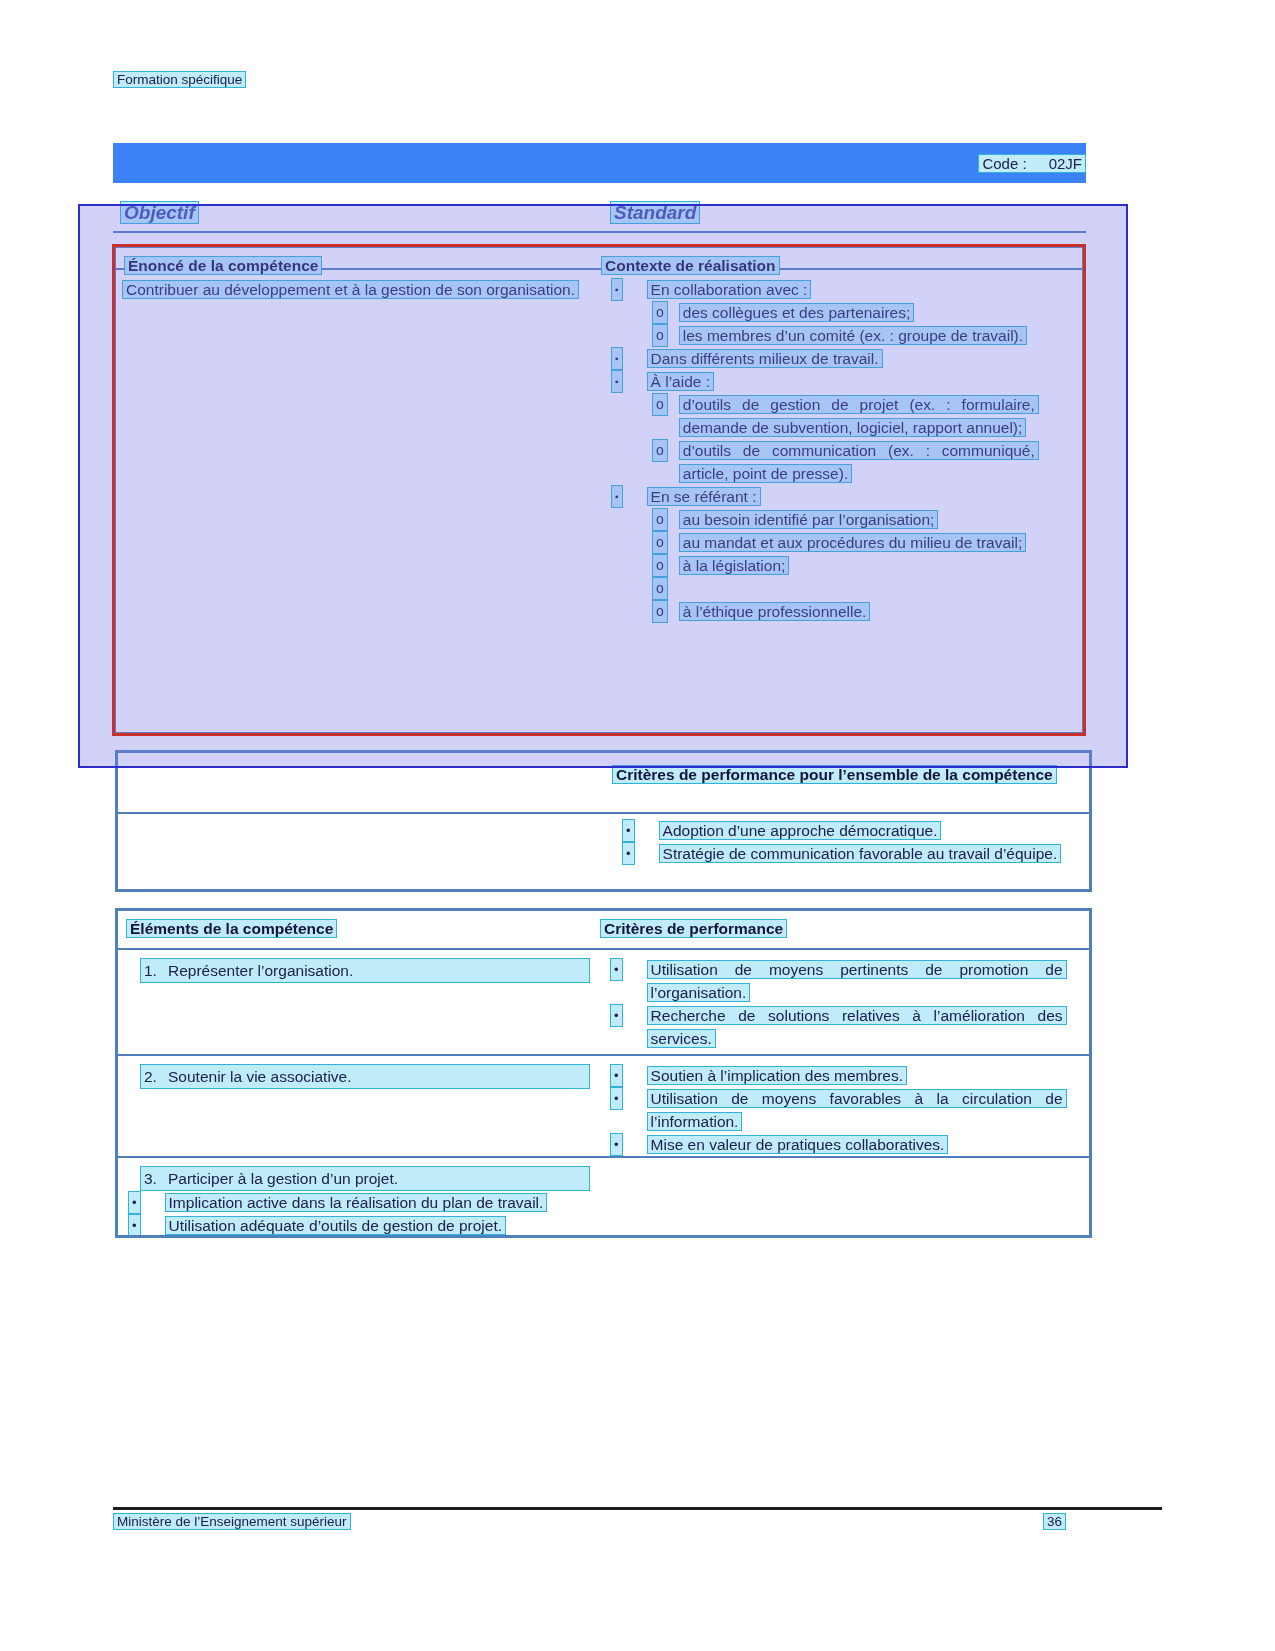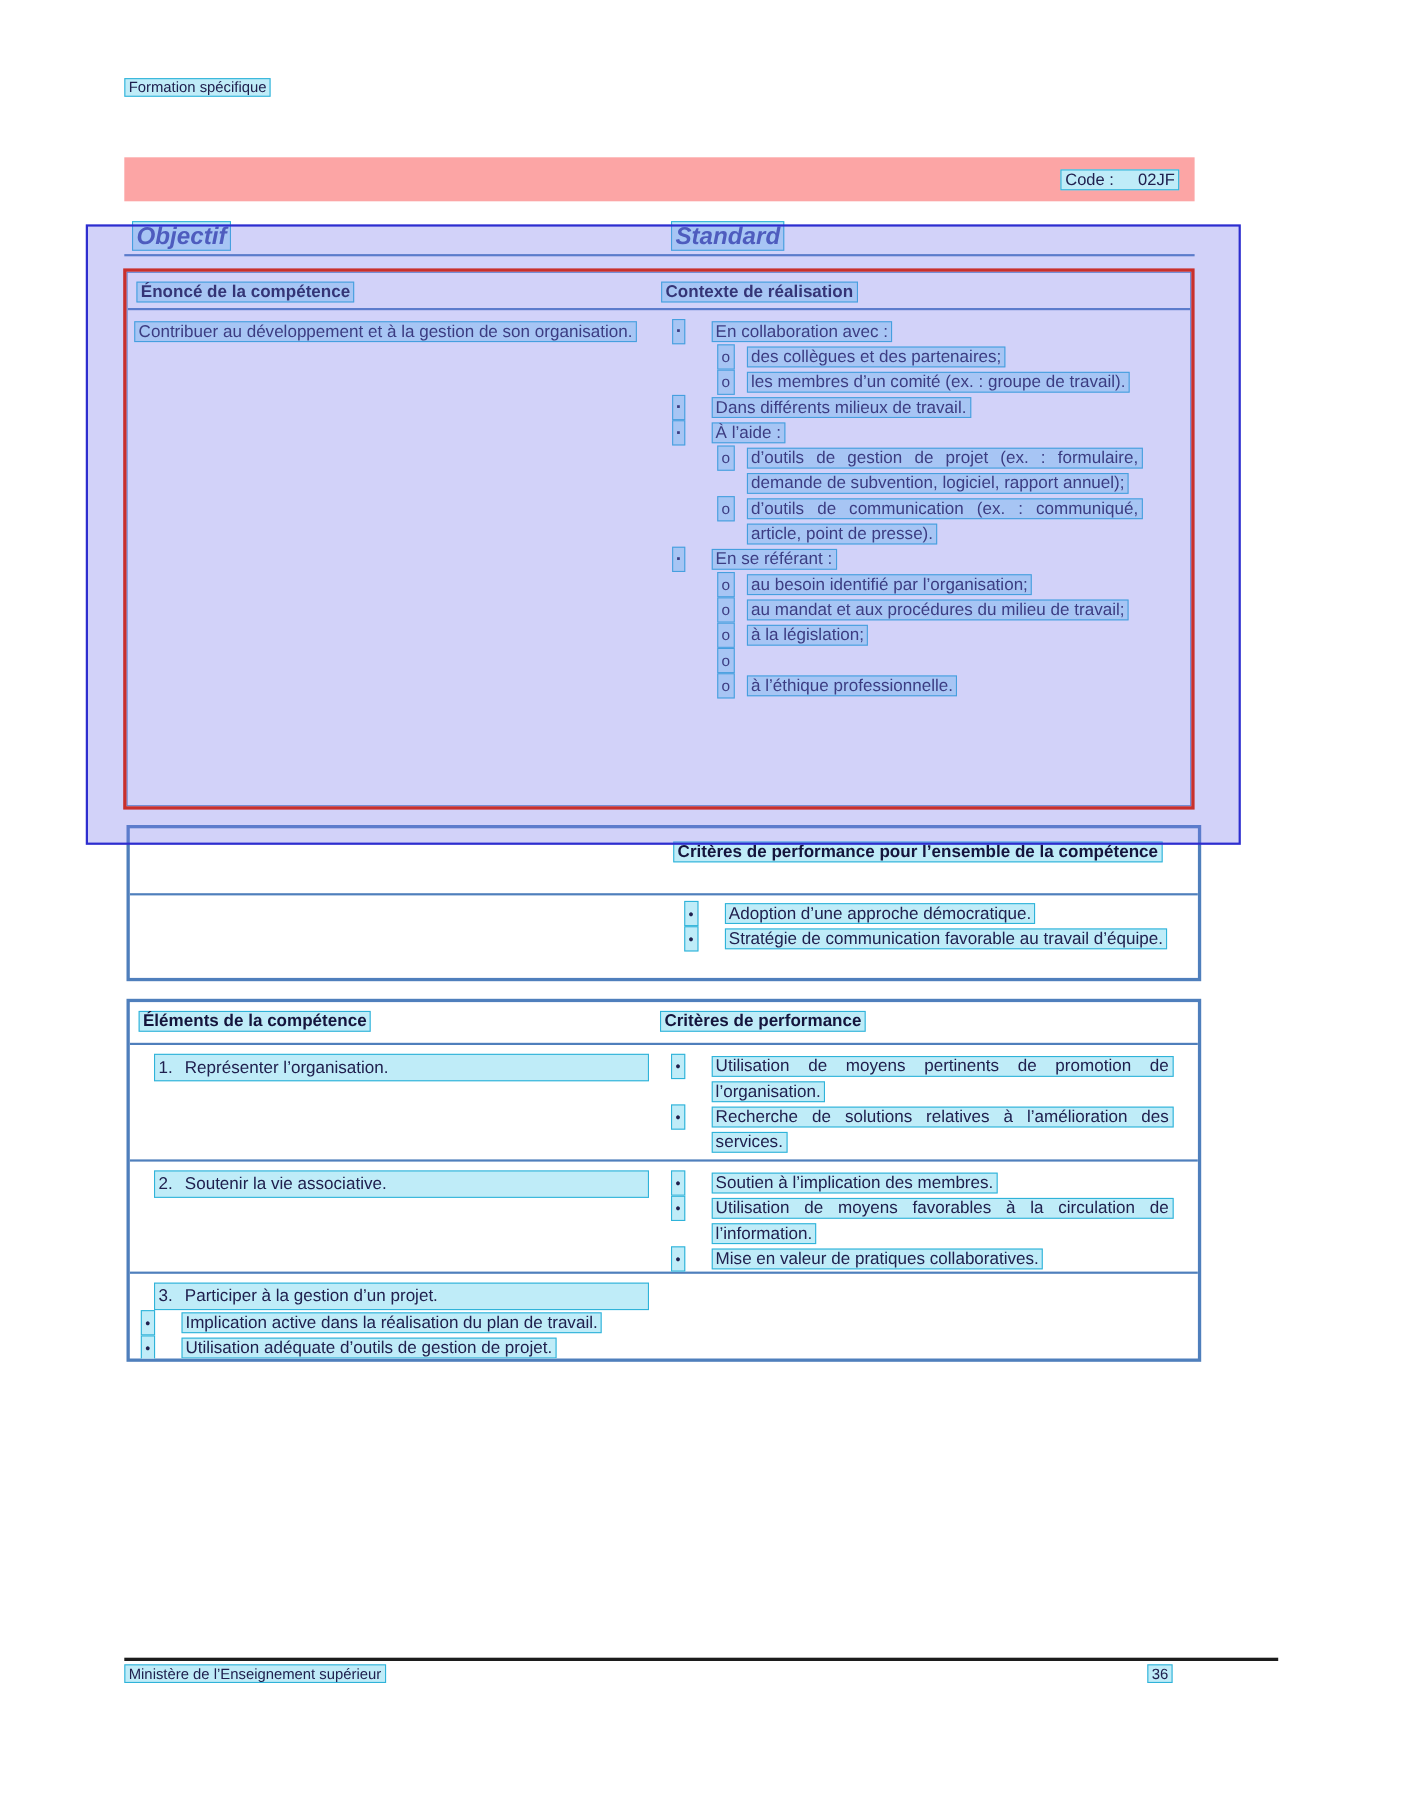"Code : 02JF" .band { background: #fca5a5 -> #3b82f6; padding-right: 14px -> none }
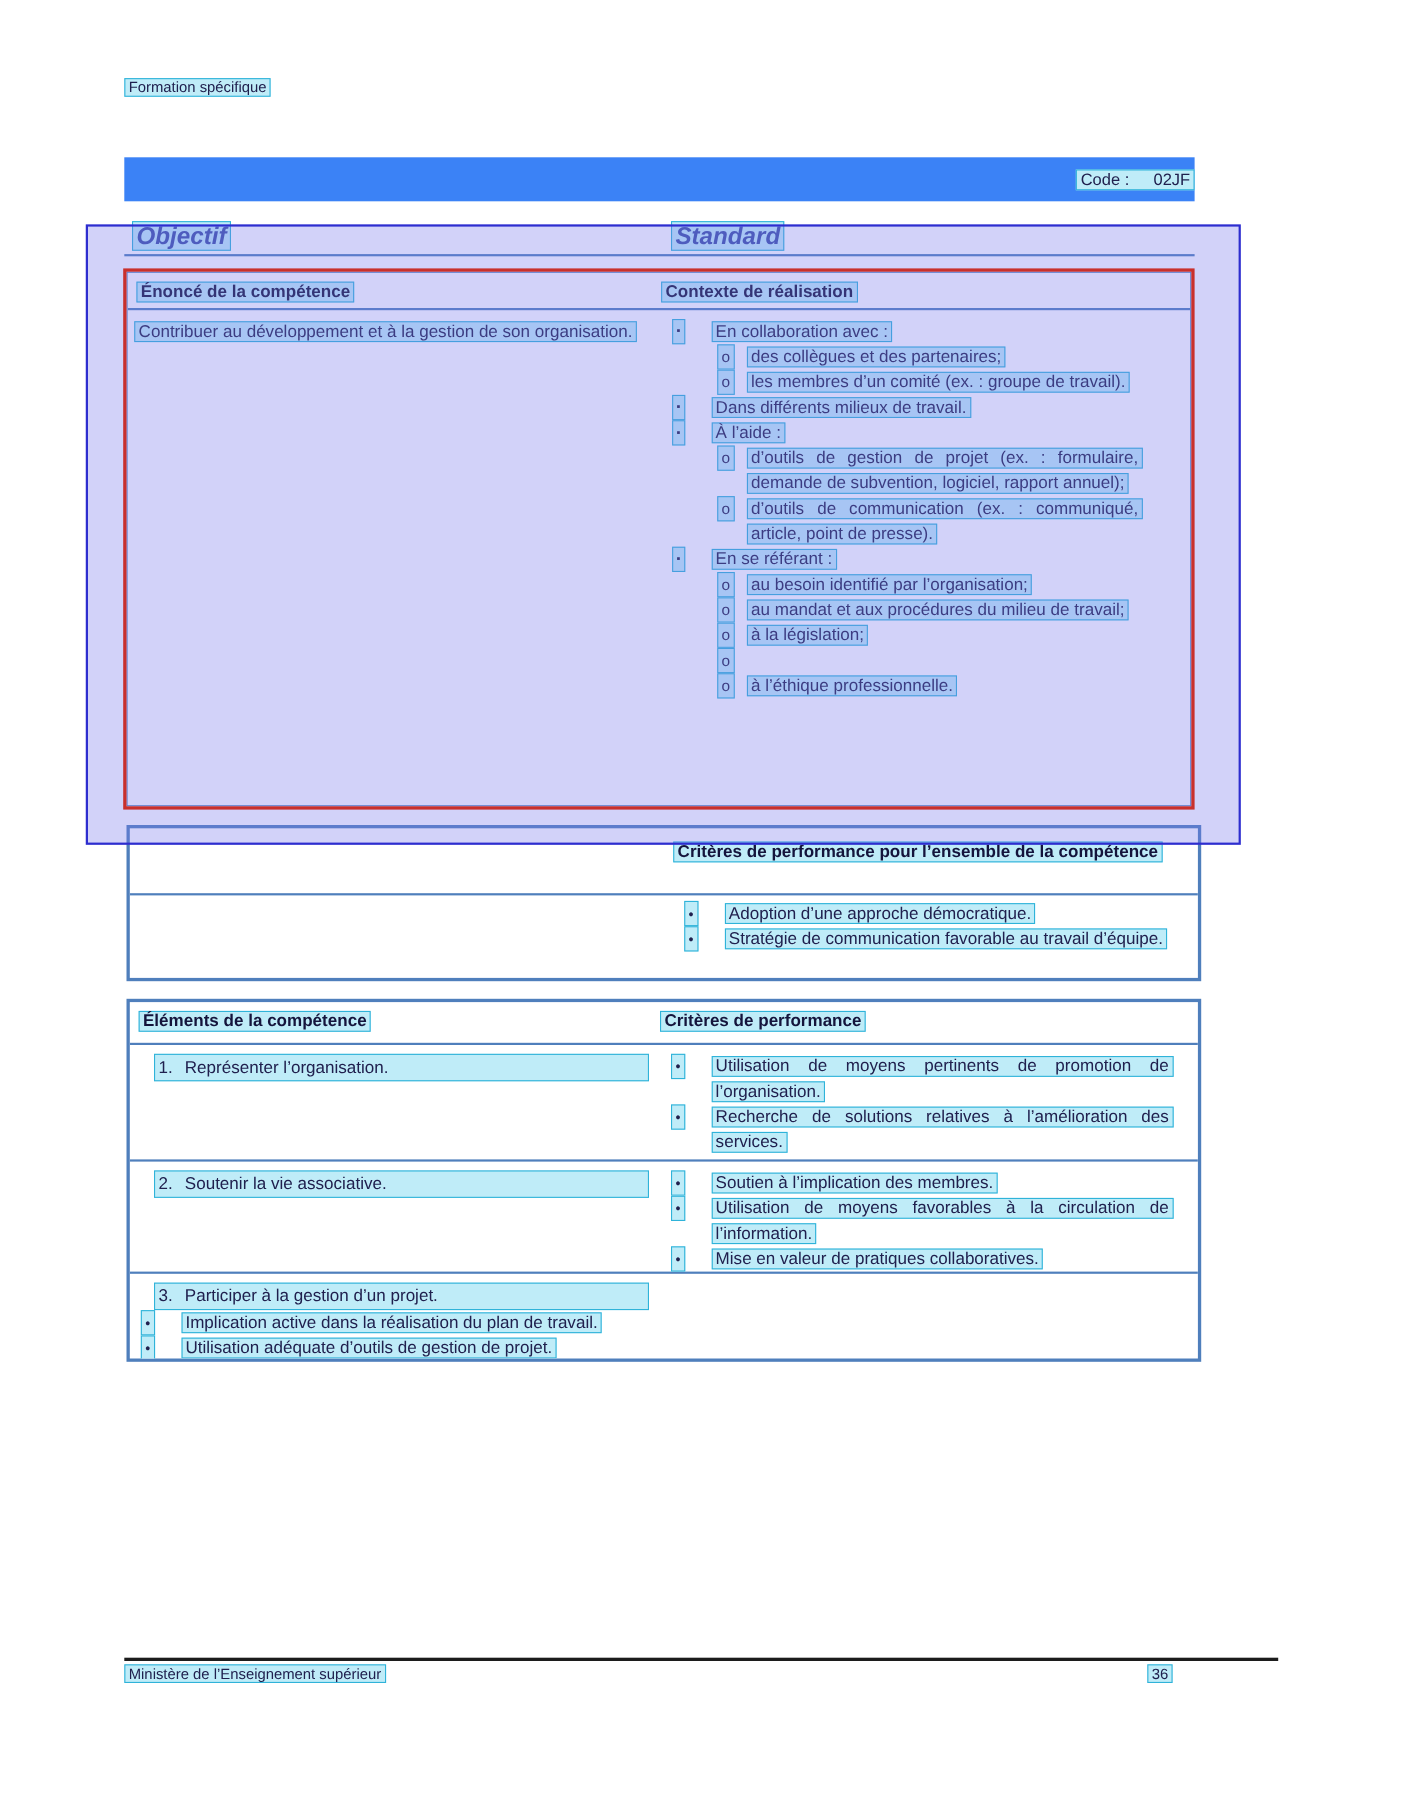"Objectif" .doc-head { font-size: 22px -> 19px }
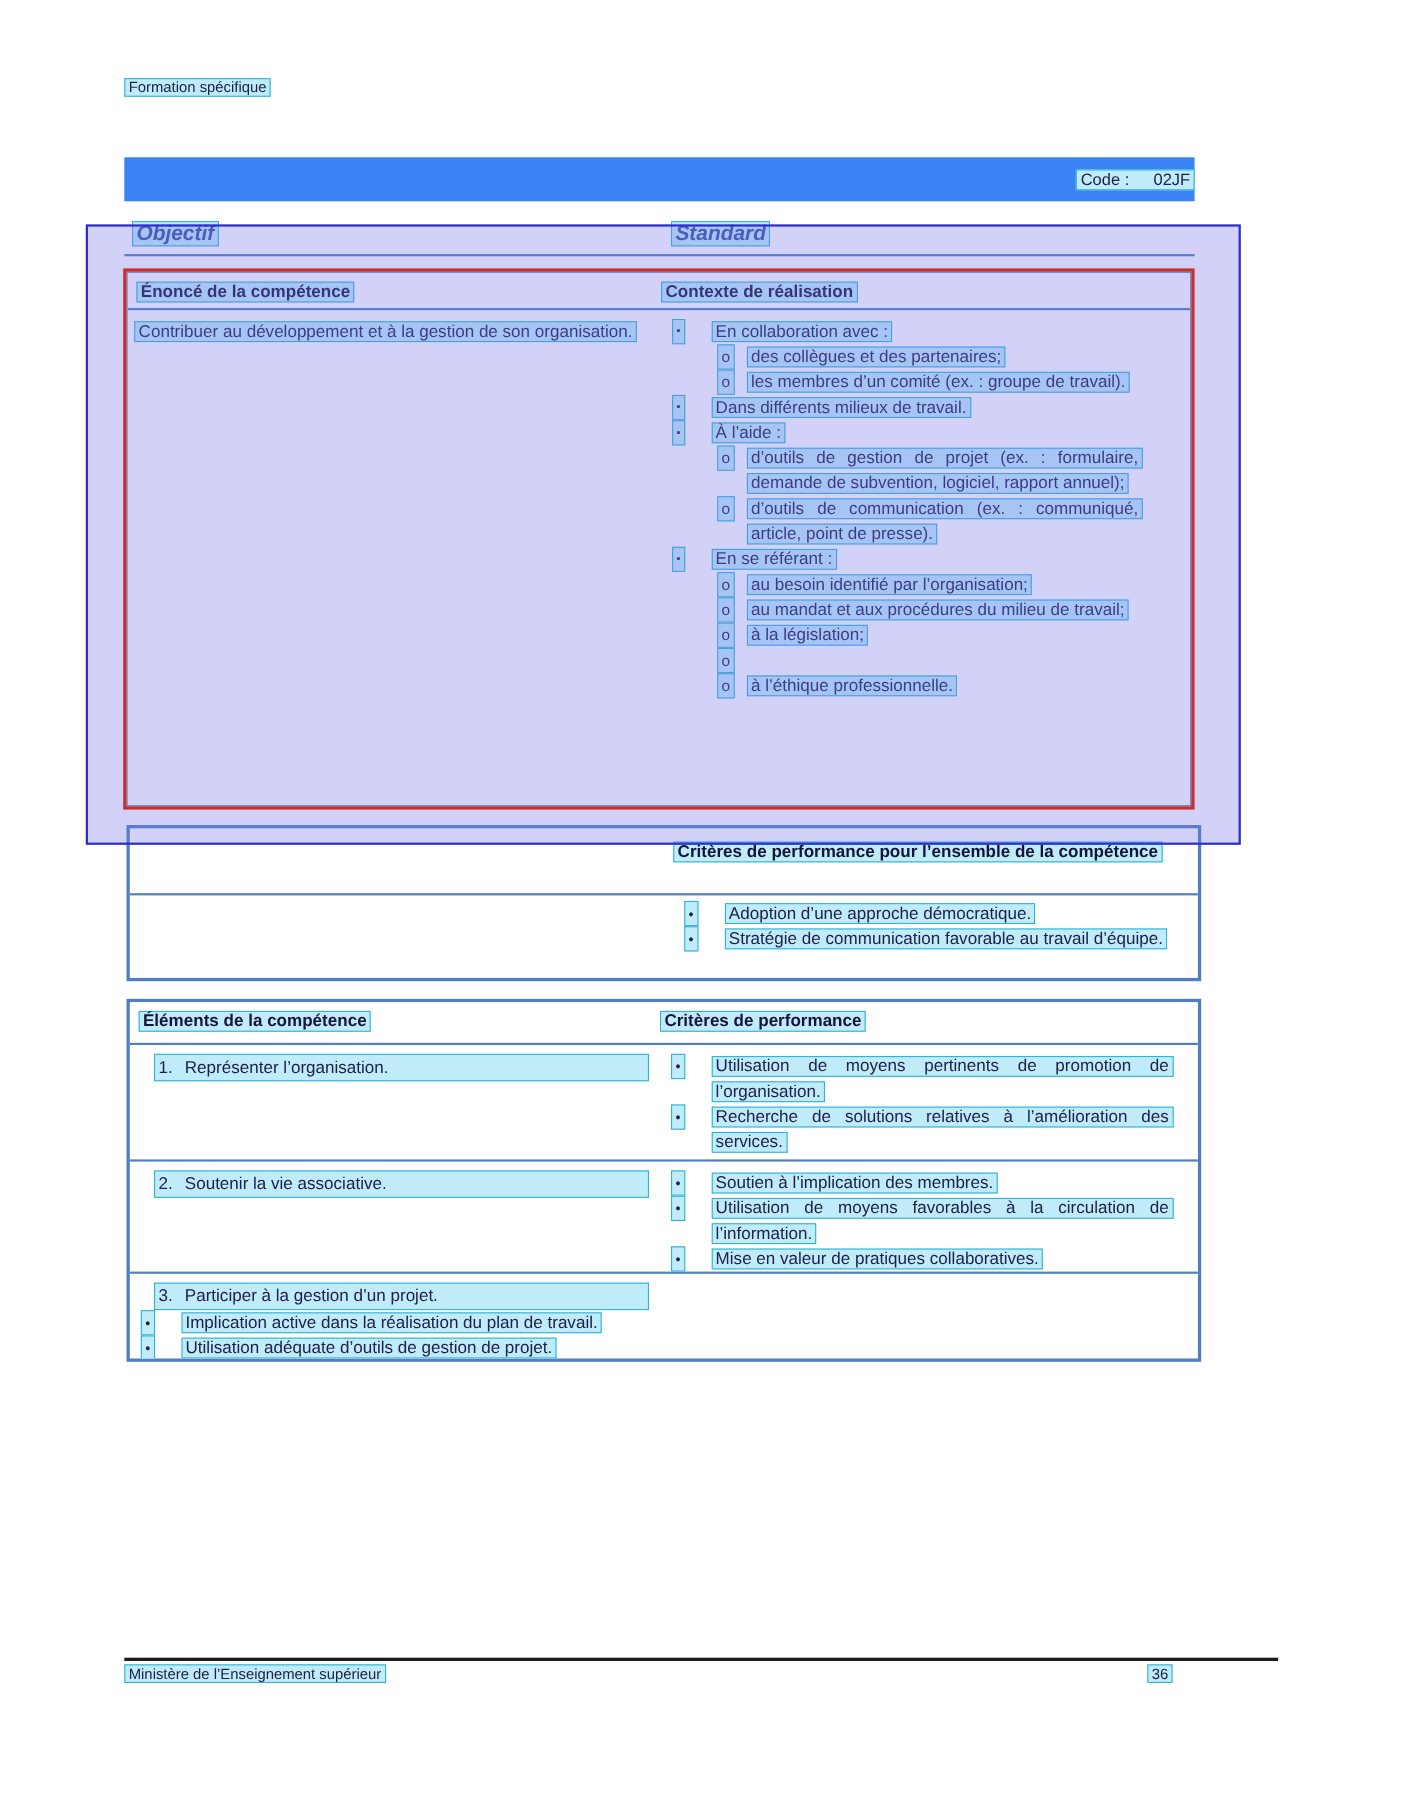"Énoncé de la compétence" .t1 .headzone { height: 32px -> 20px }
